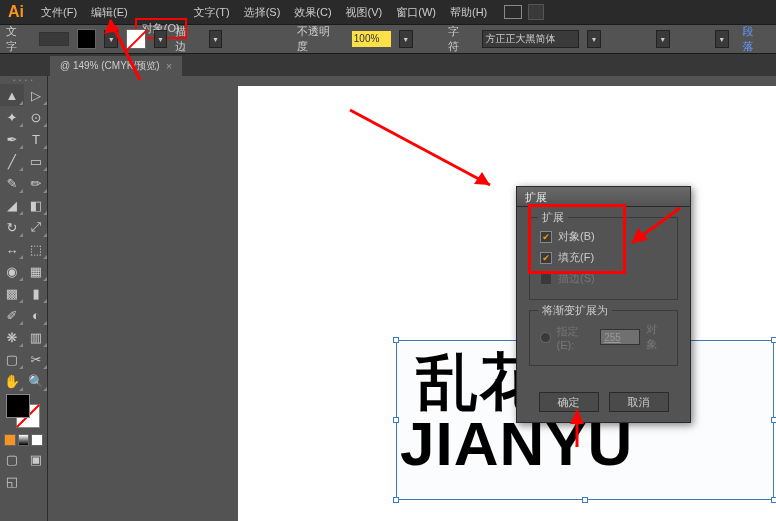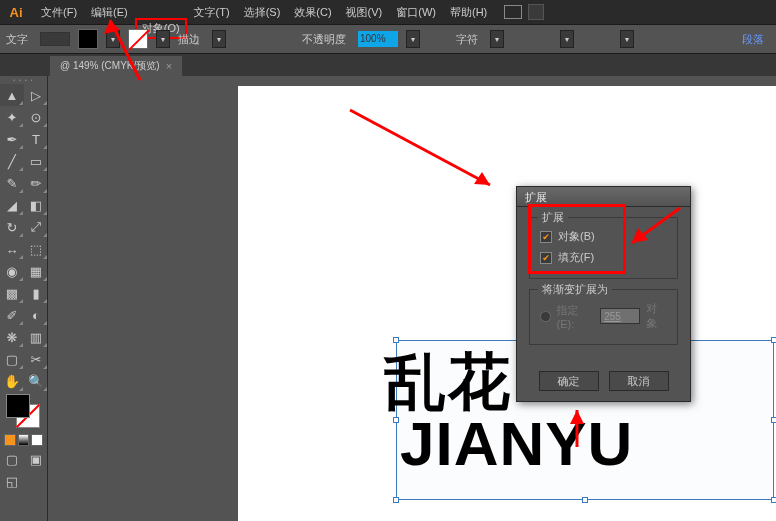"Ai" .app-logo { font-size: 13px -> 16px }
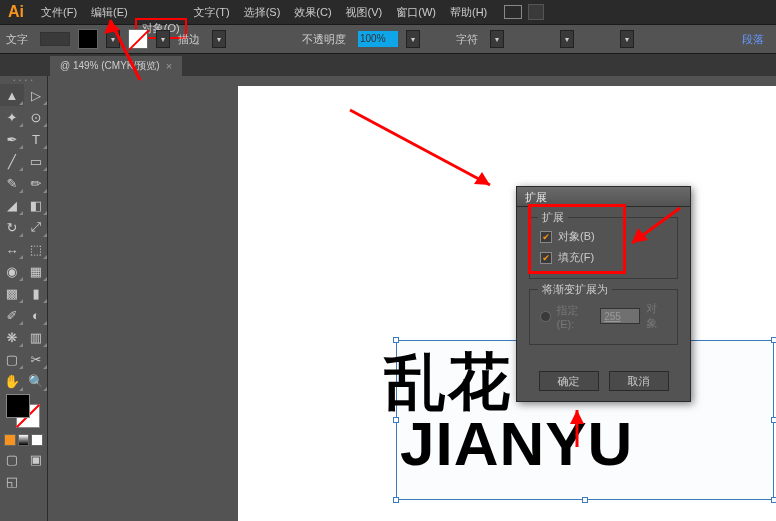"100%" .opt-field { background: #0ea5e9 -> #fde047 }
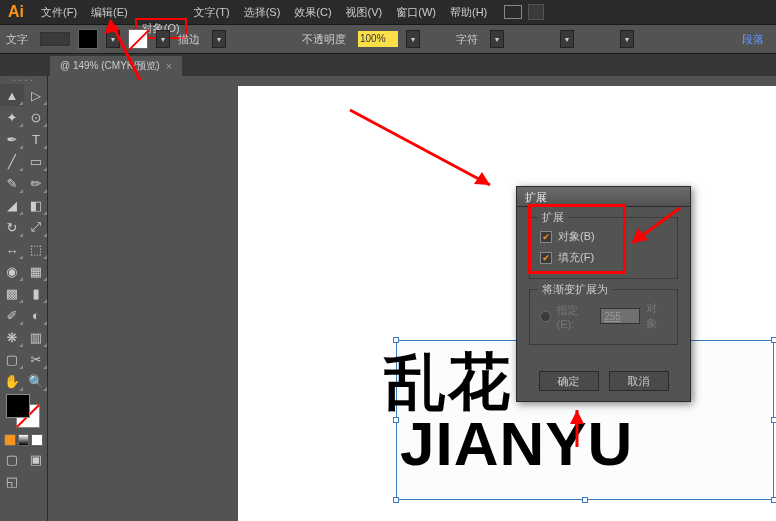"方正正大黑简体" div.font-select { html: none -> <div>方正正大黑简体</div> }
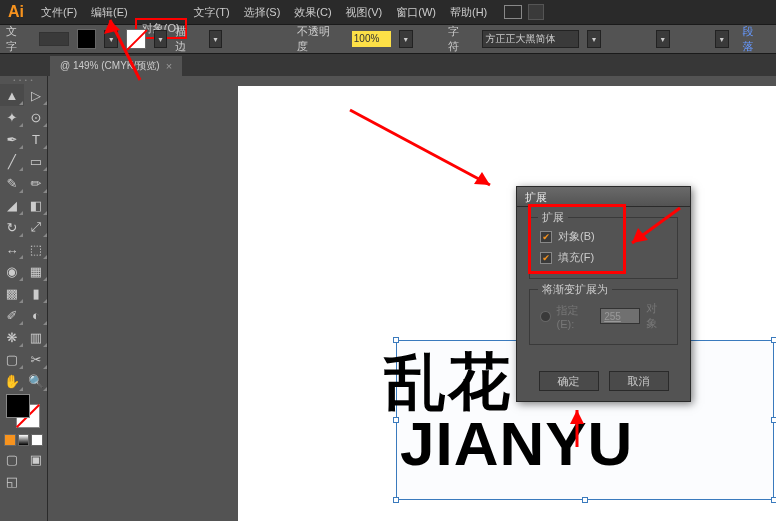"描边(S)" div.chk-row { html: none -> <div> <span></span> <span>描边(S)</span> </div> }
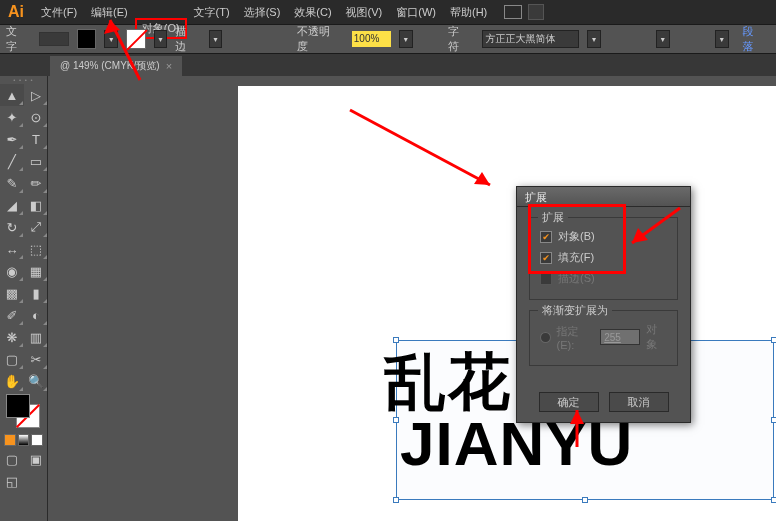"乱花" .txt-cn { left: 384px -> 416px }
